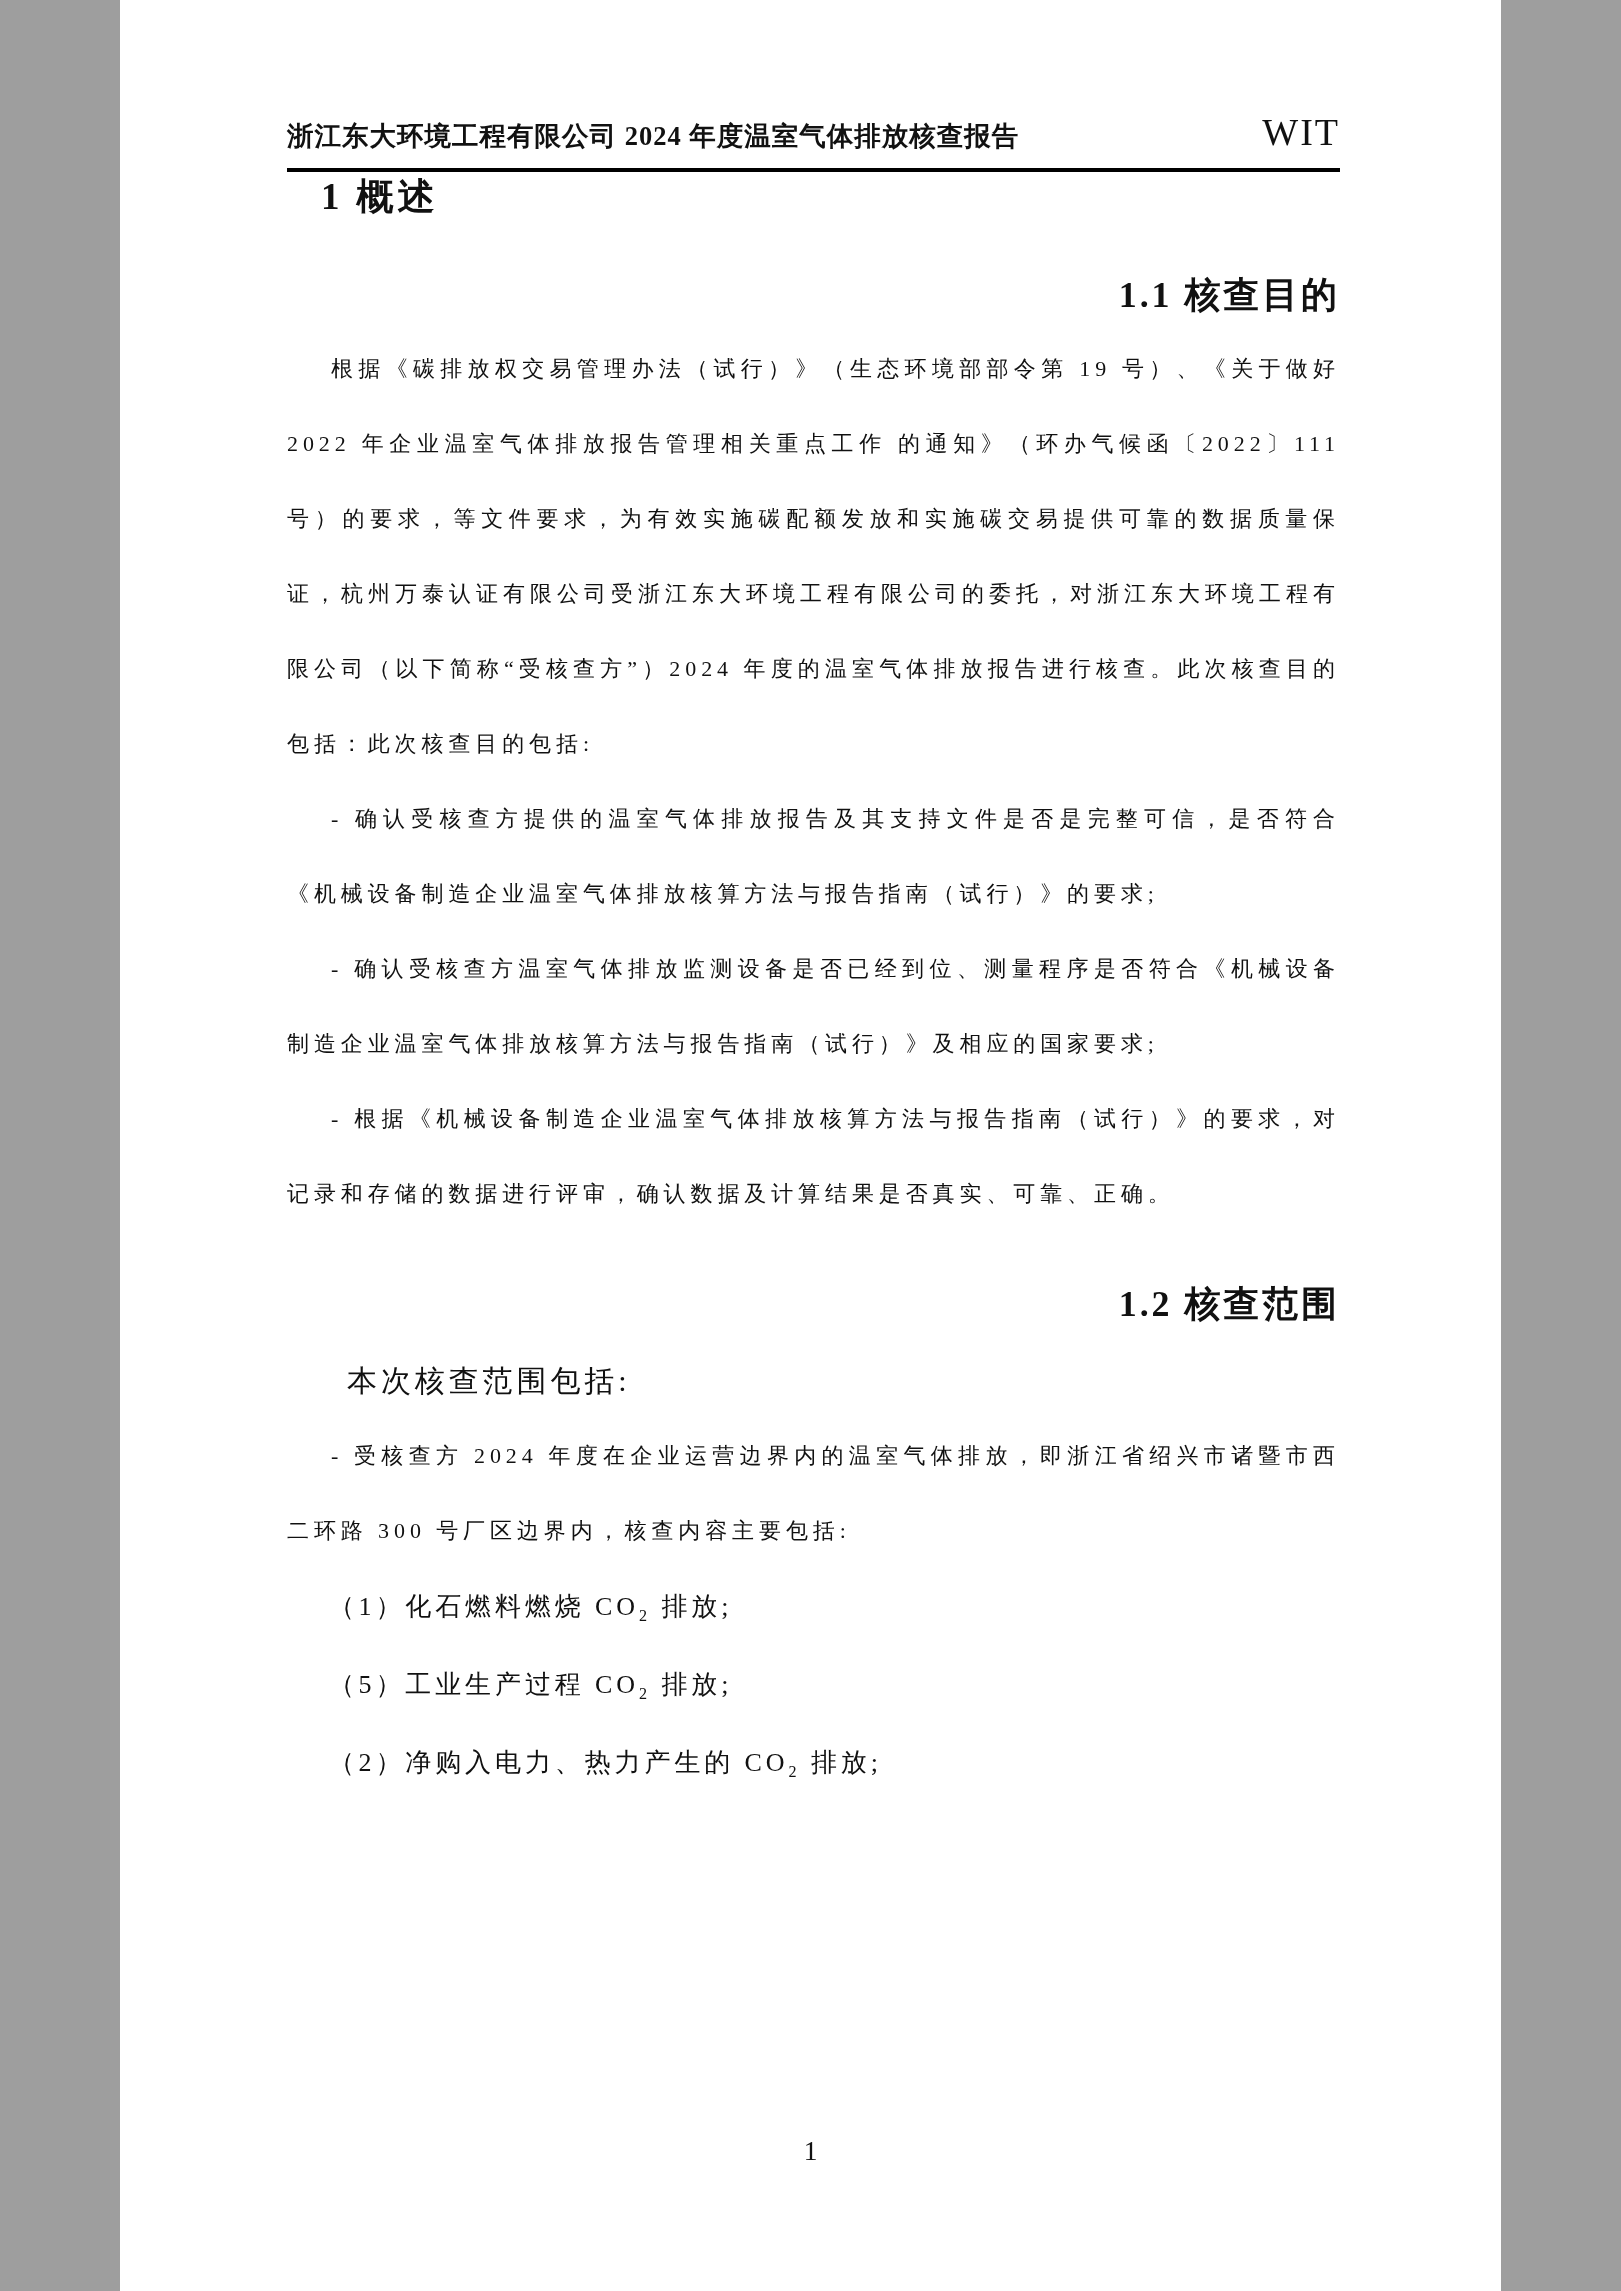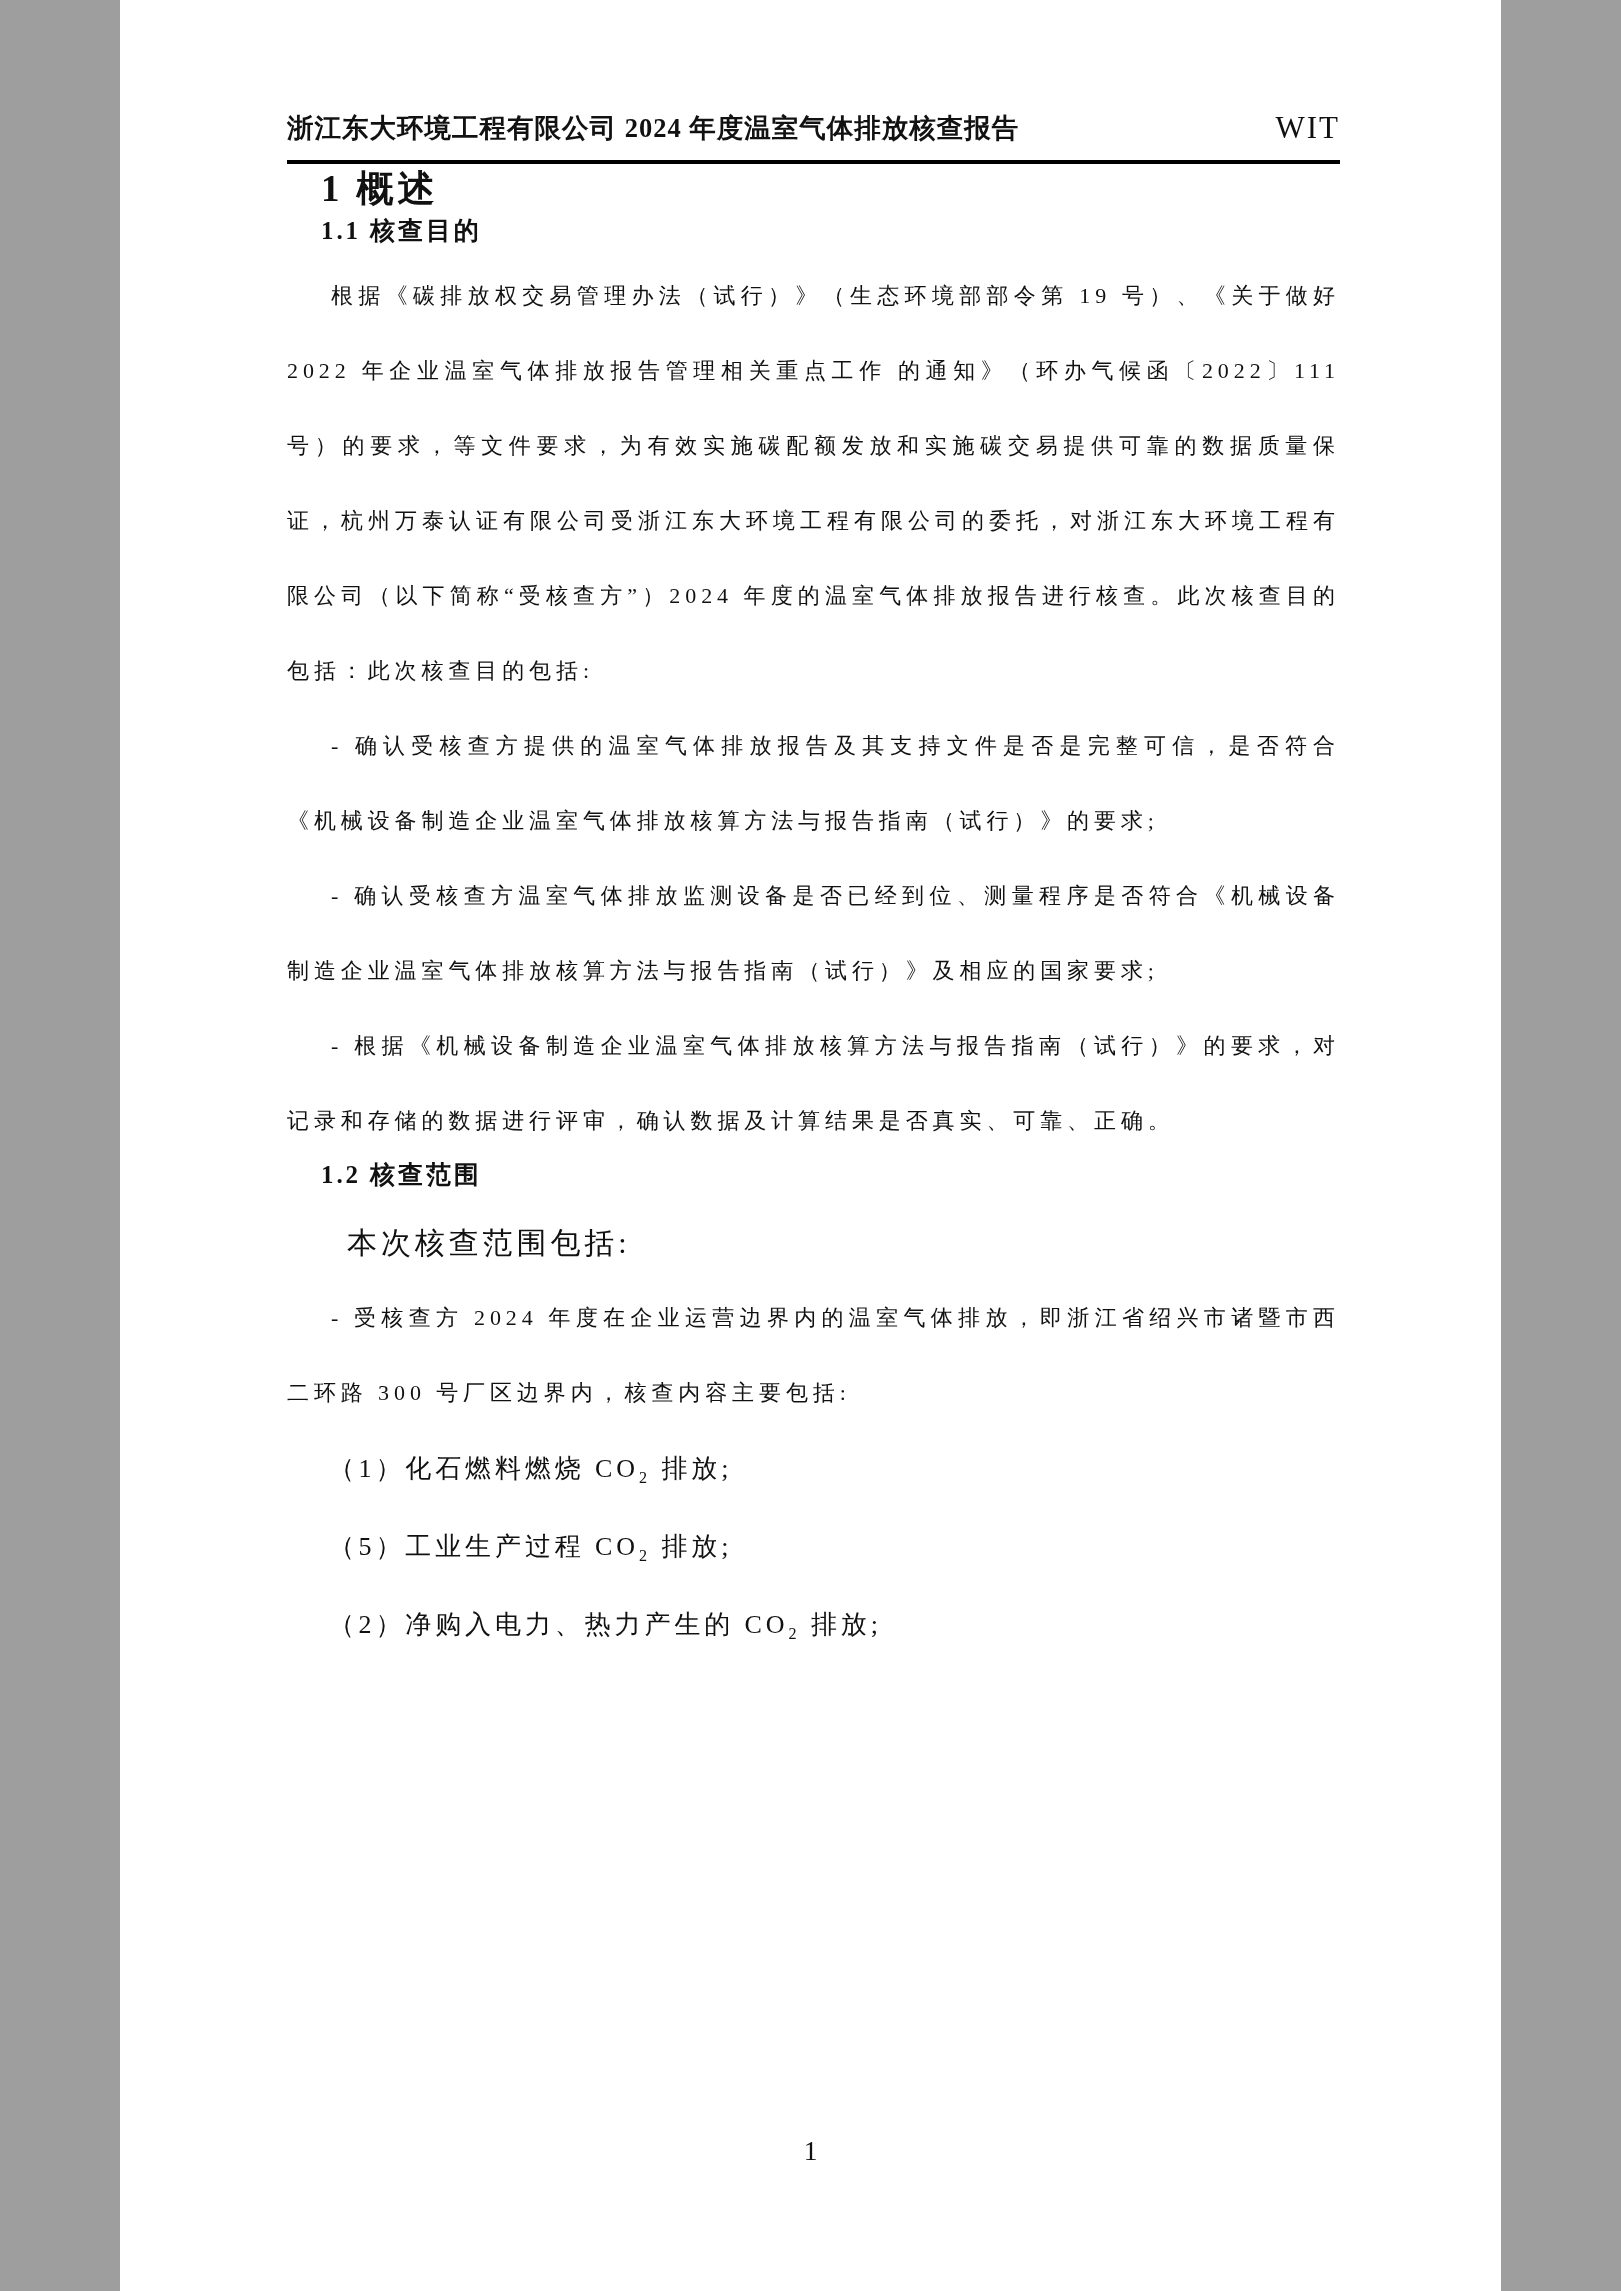"WIT" .header-right { font-size: 31px -> 38px }
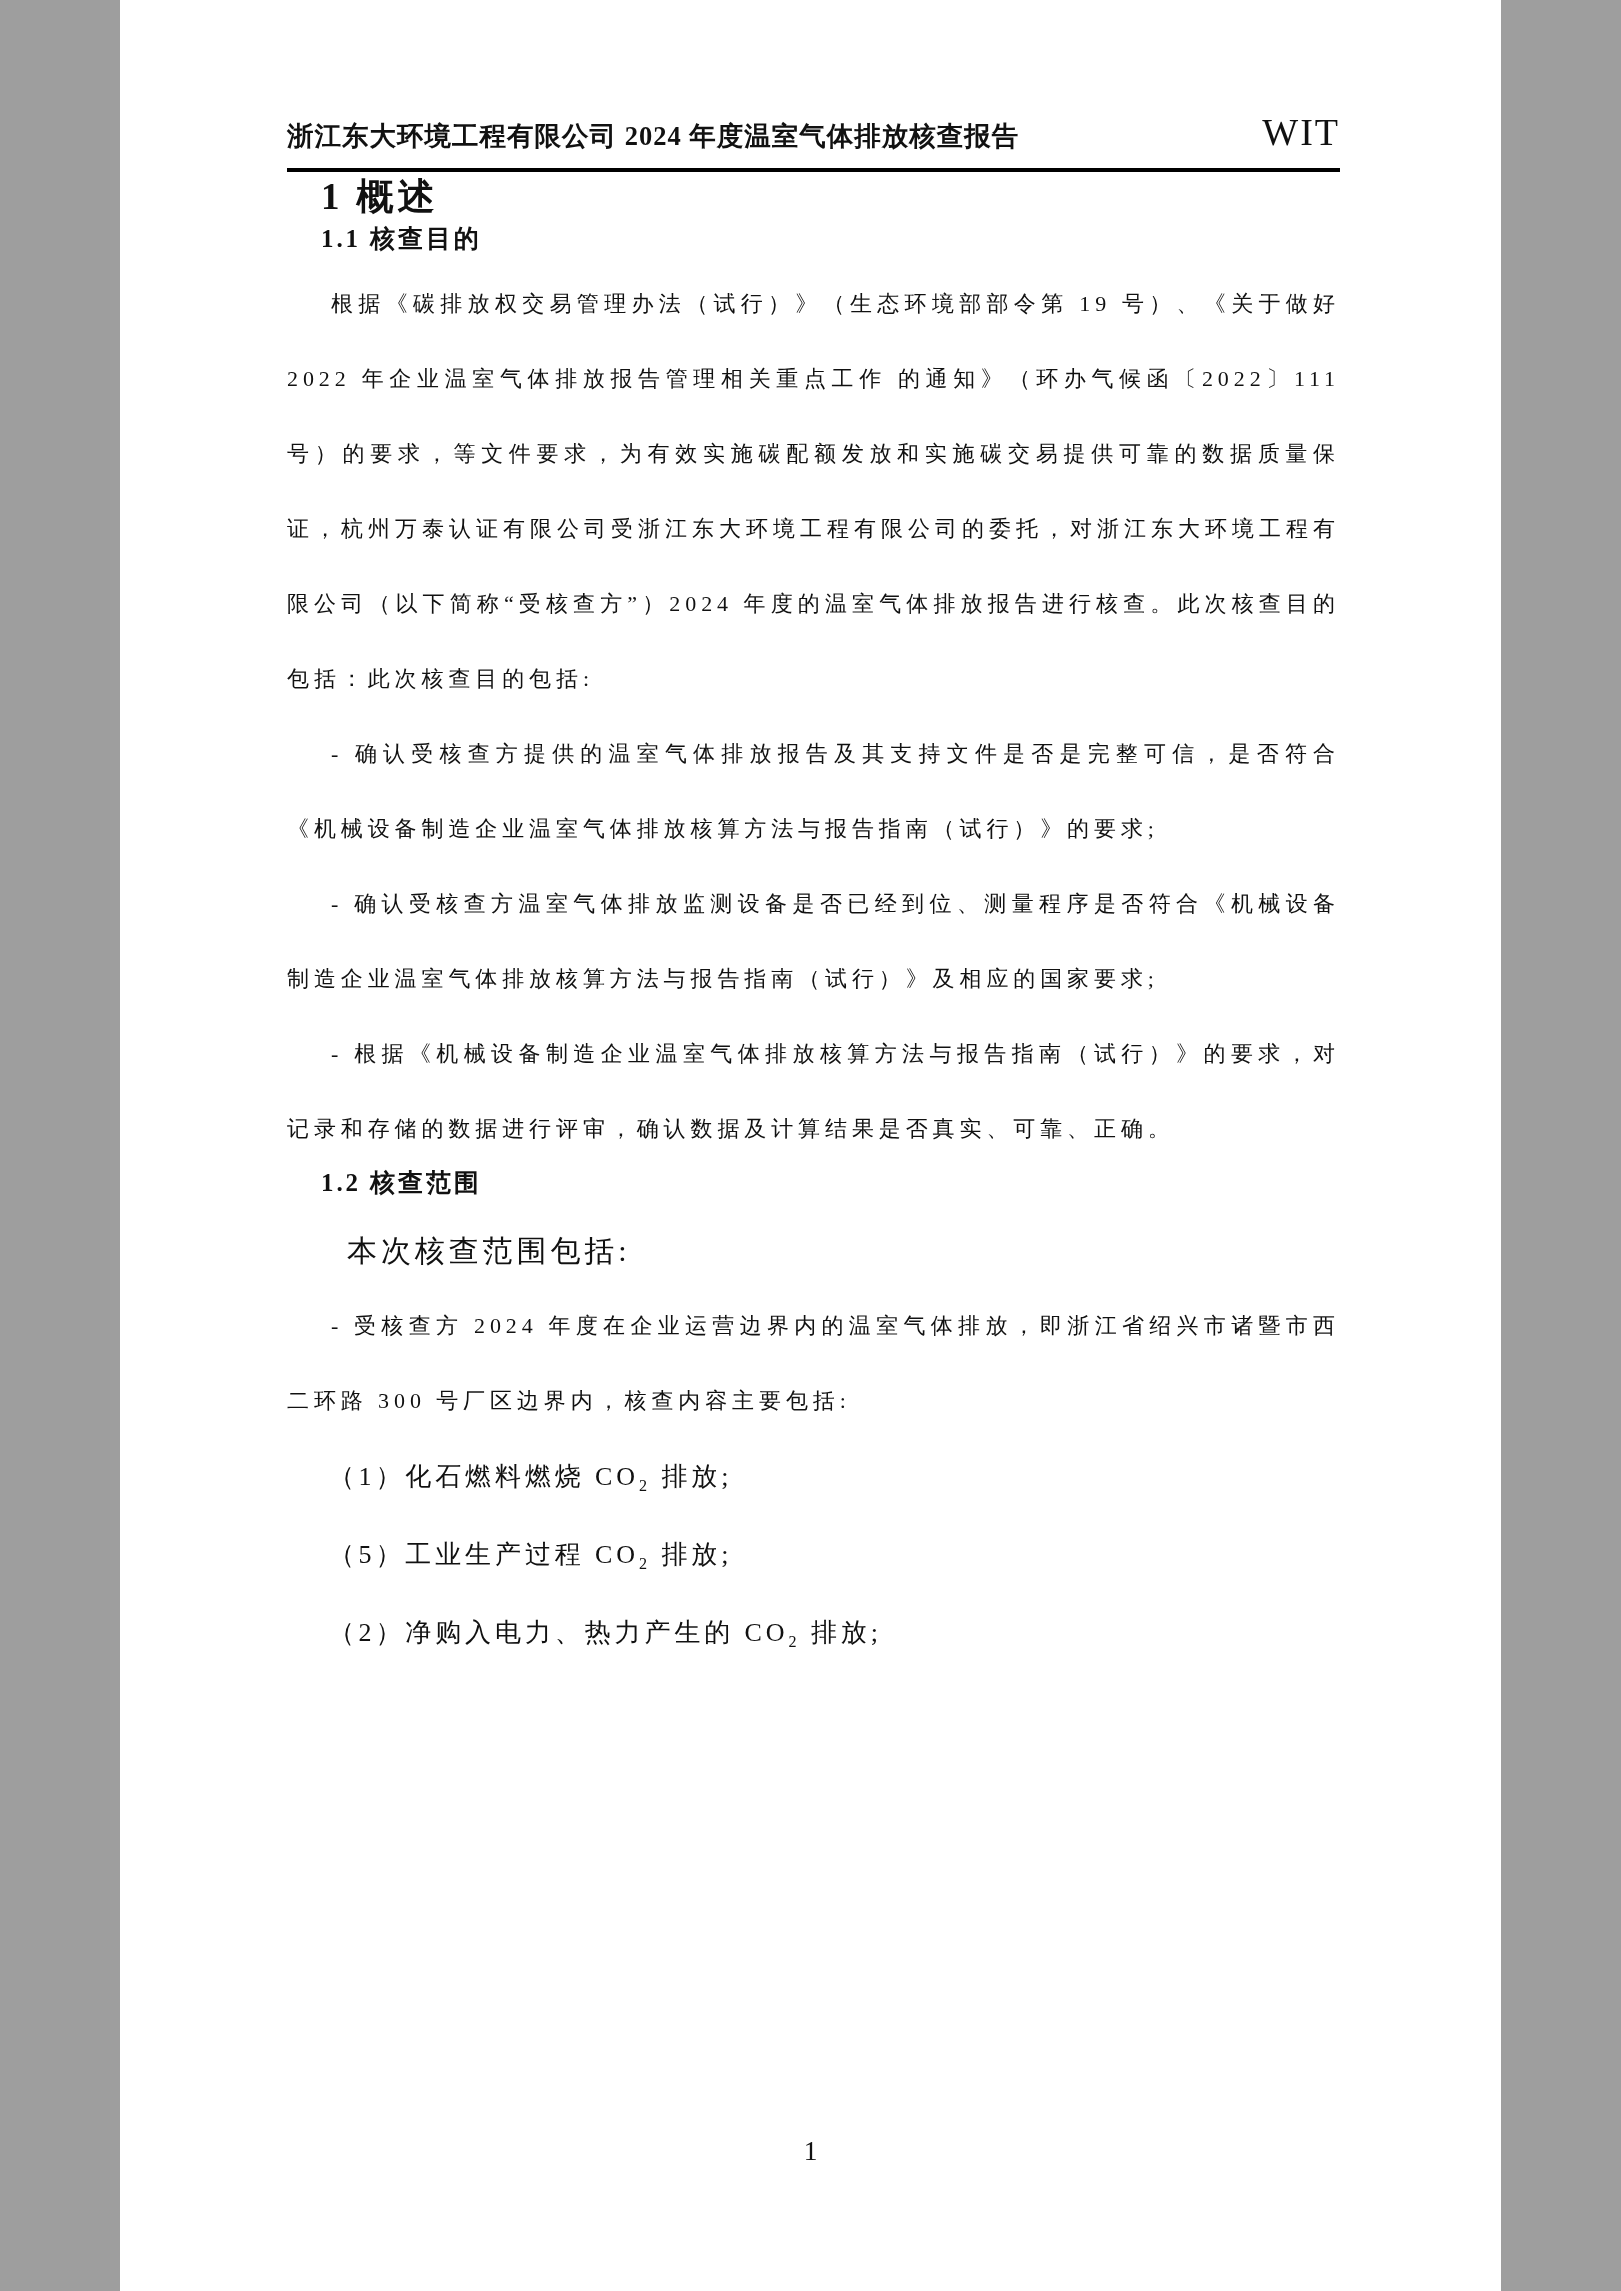"1.1 核查目的" .sub-title { font-size: 25px -> 36px; margin-top: none -> 49px; text-align: none -> right }
